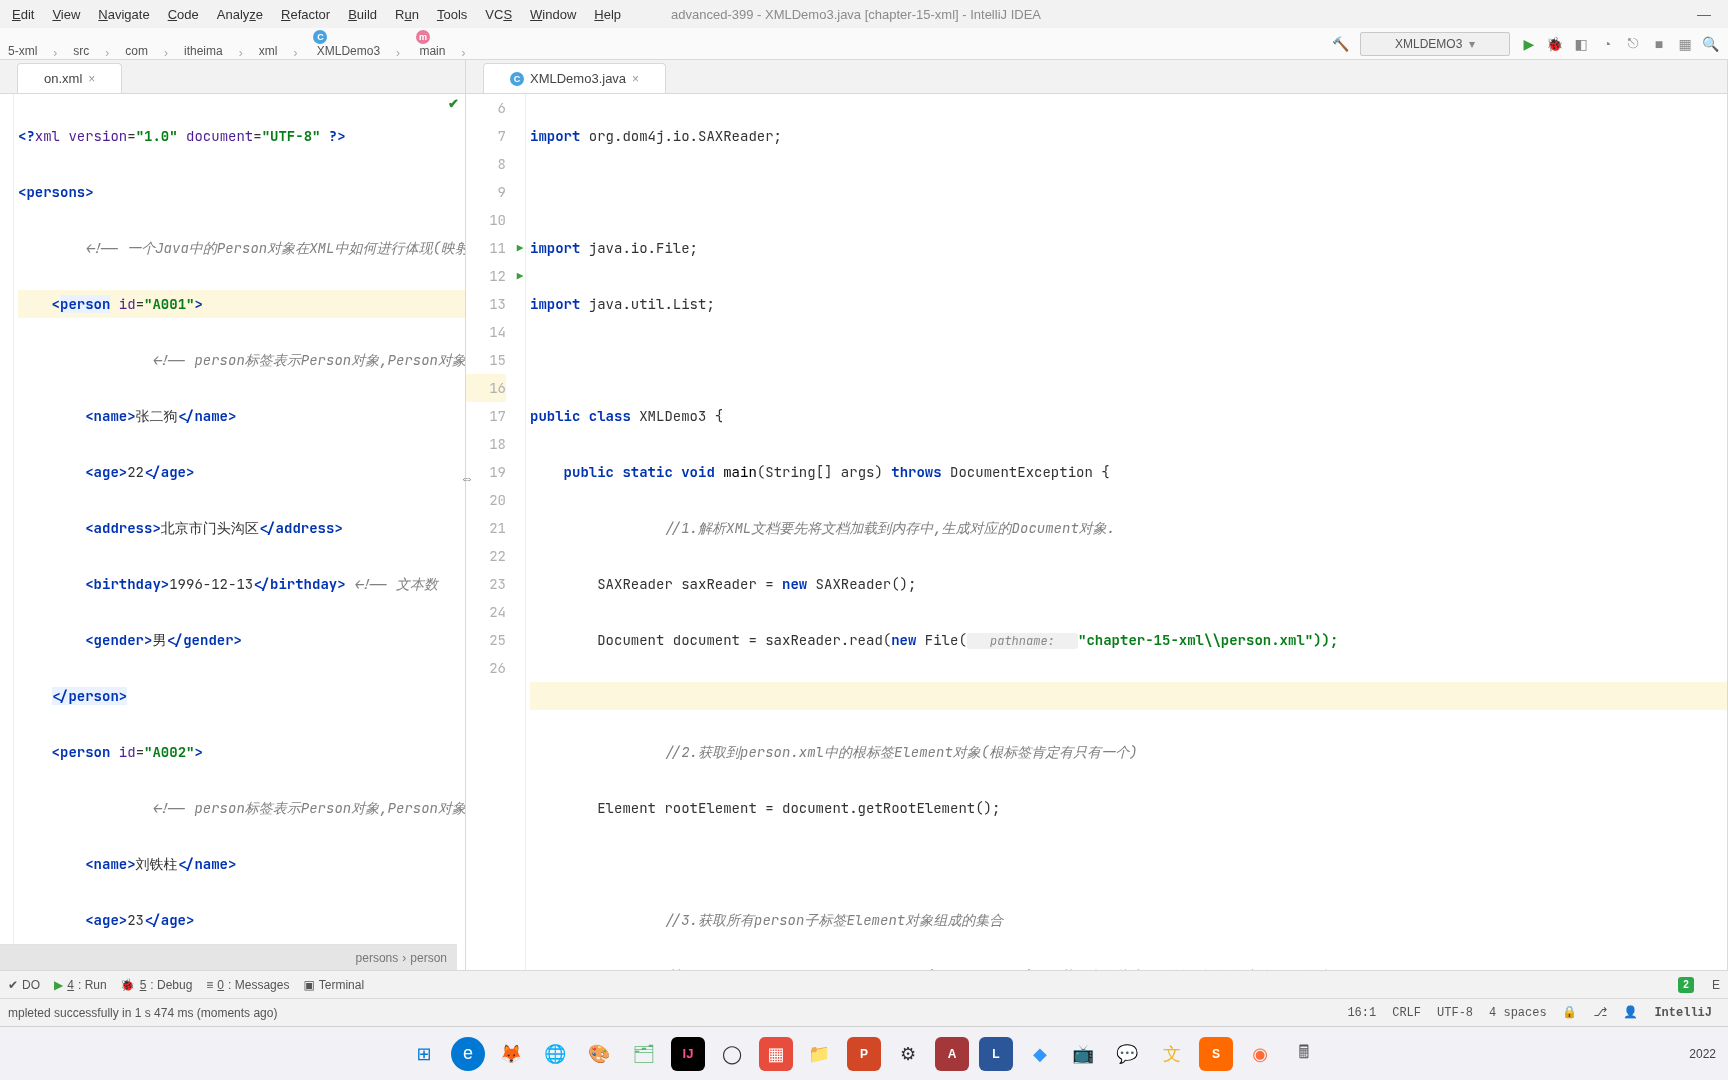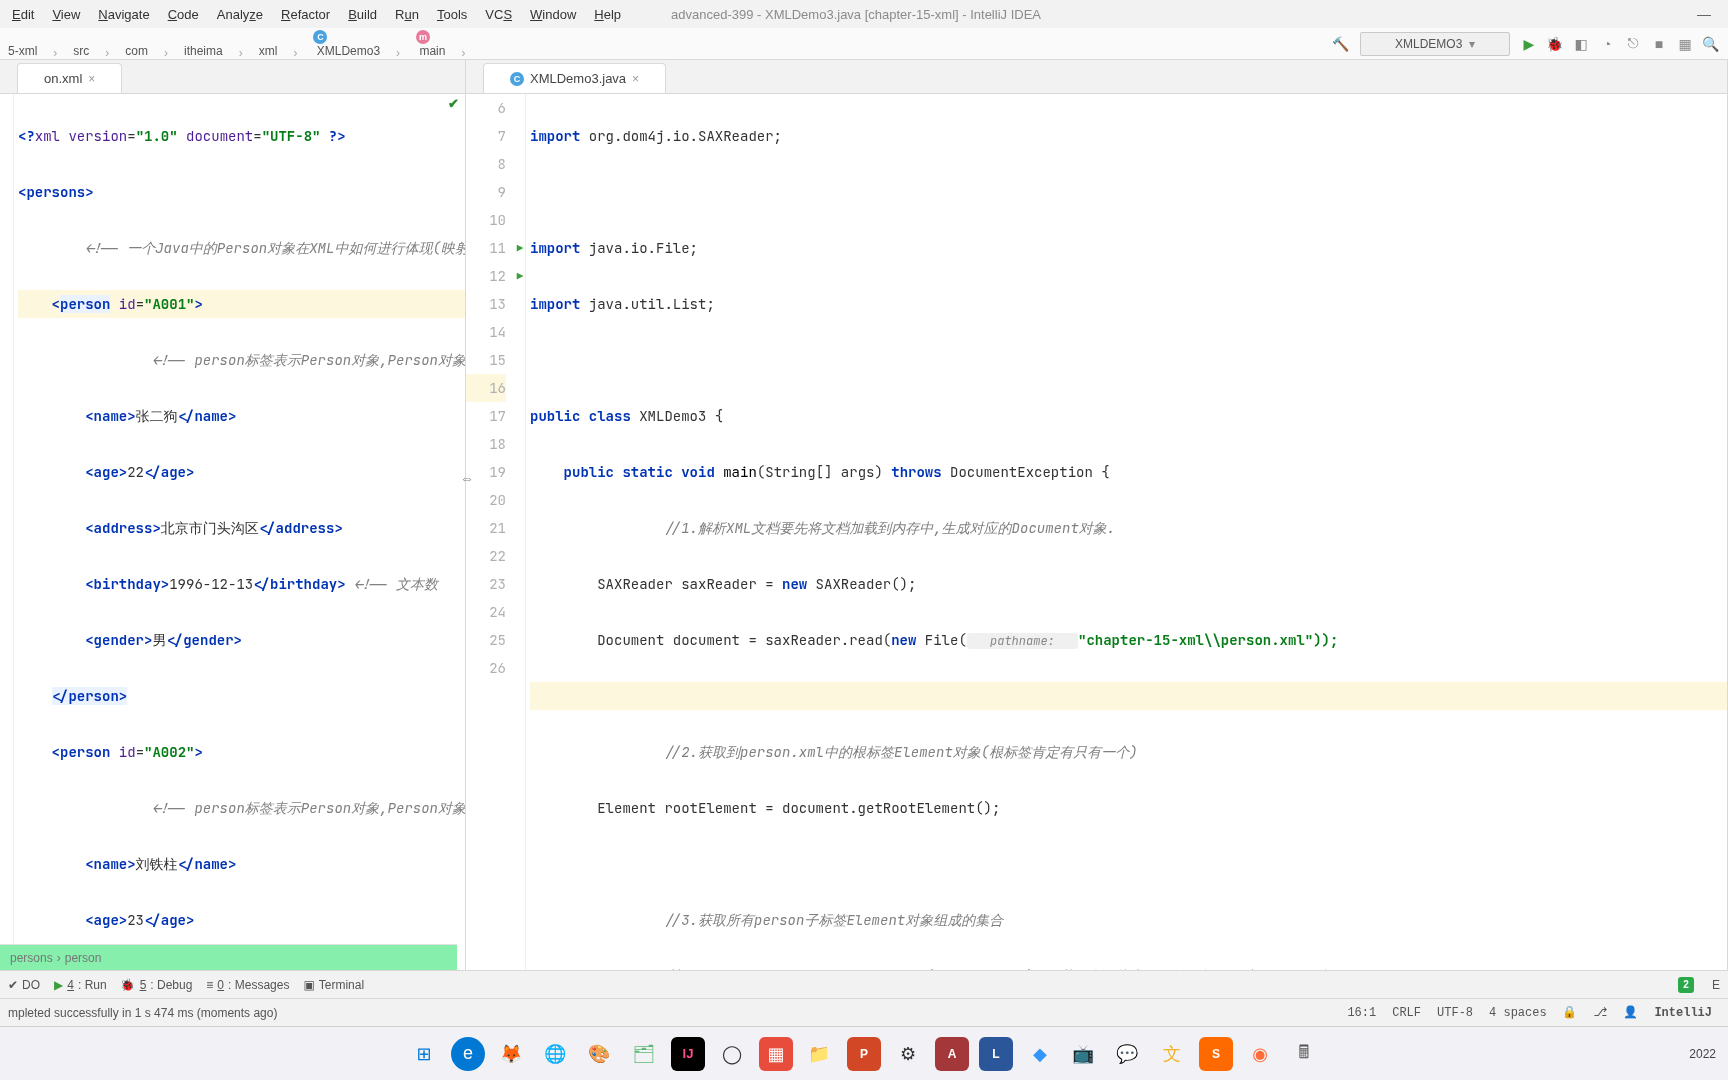"persons" .left-breadcrumb { background: #86efac -> #e5e5e5; justify-content: none -> flex-end }
